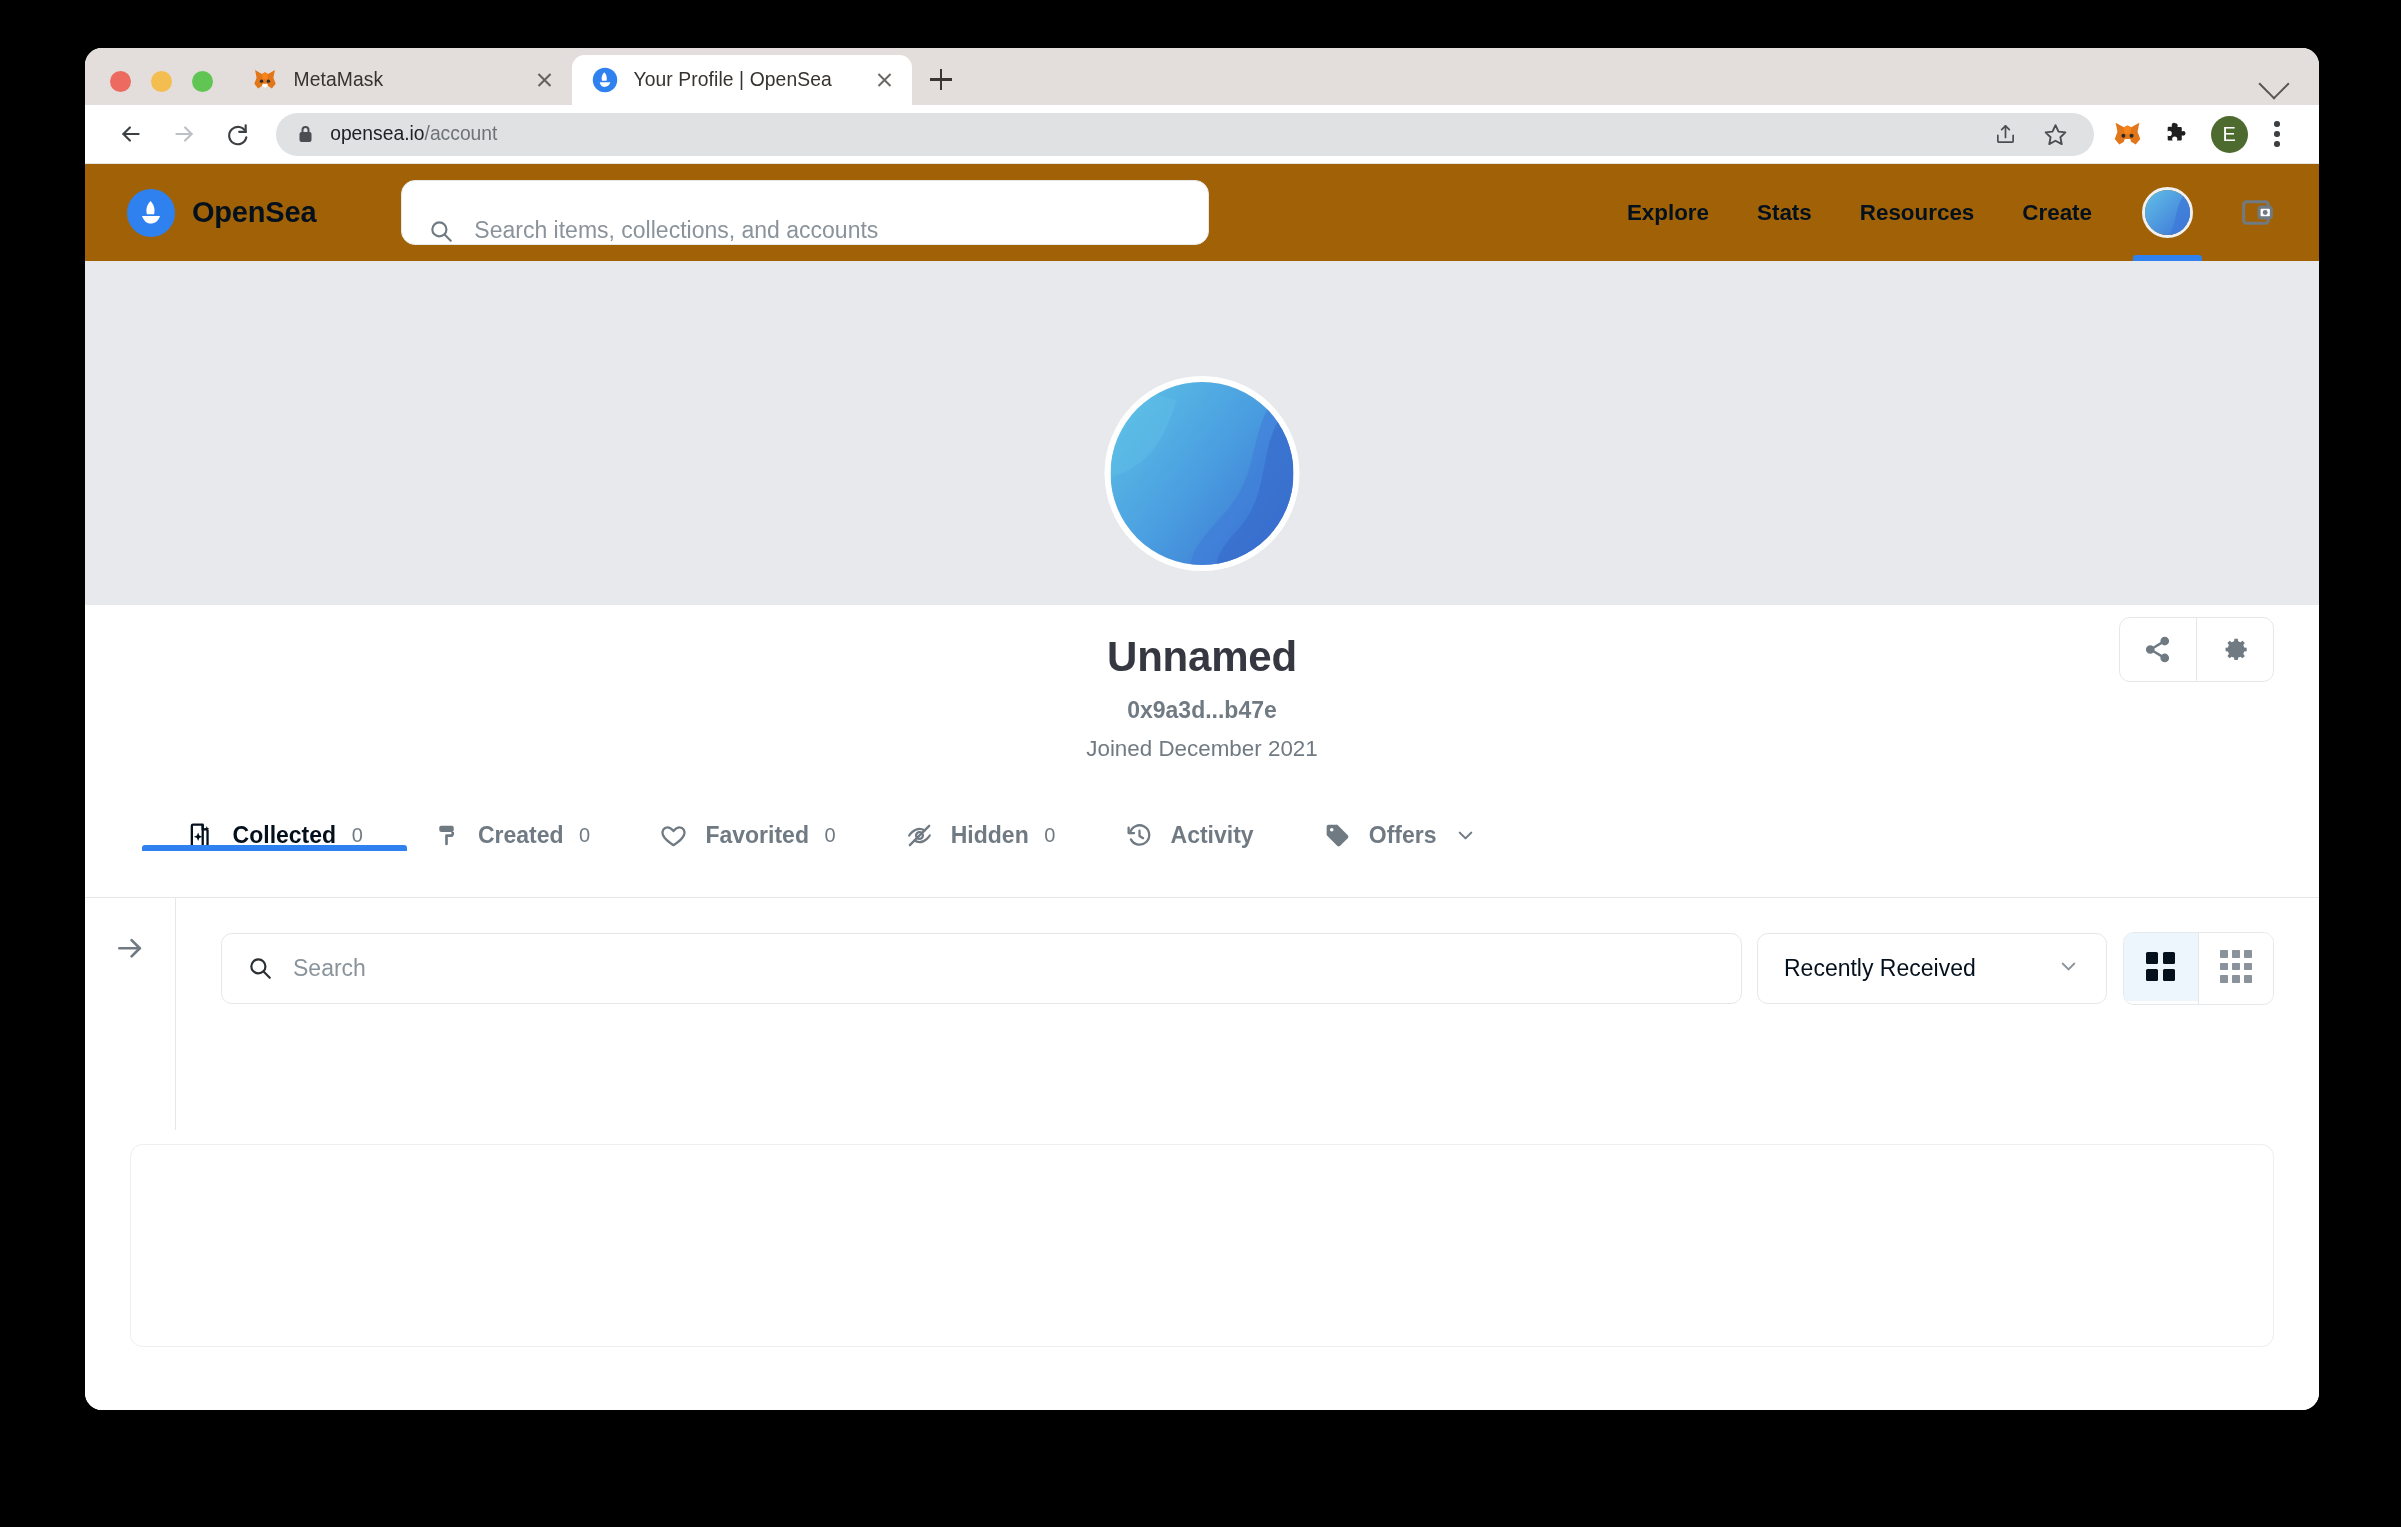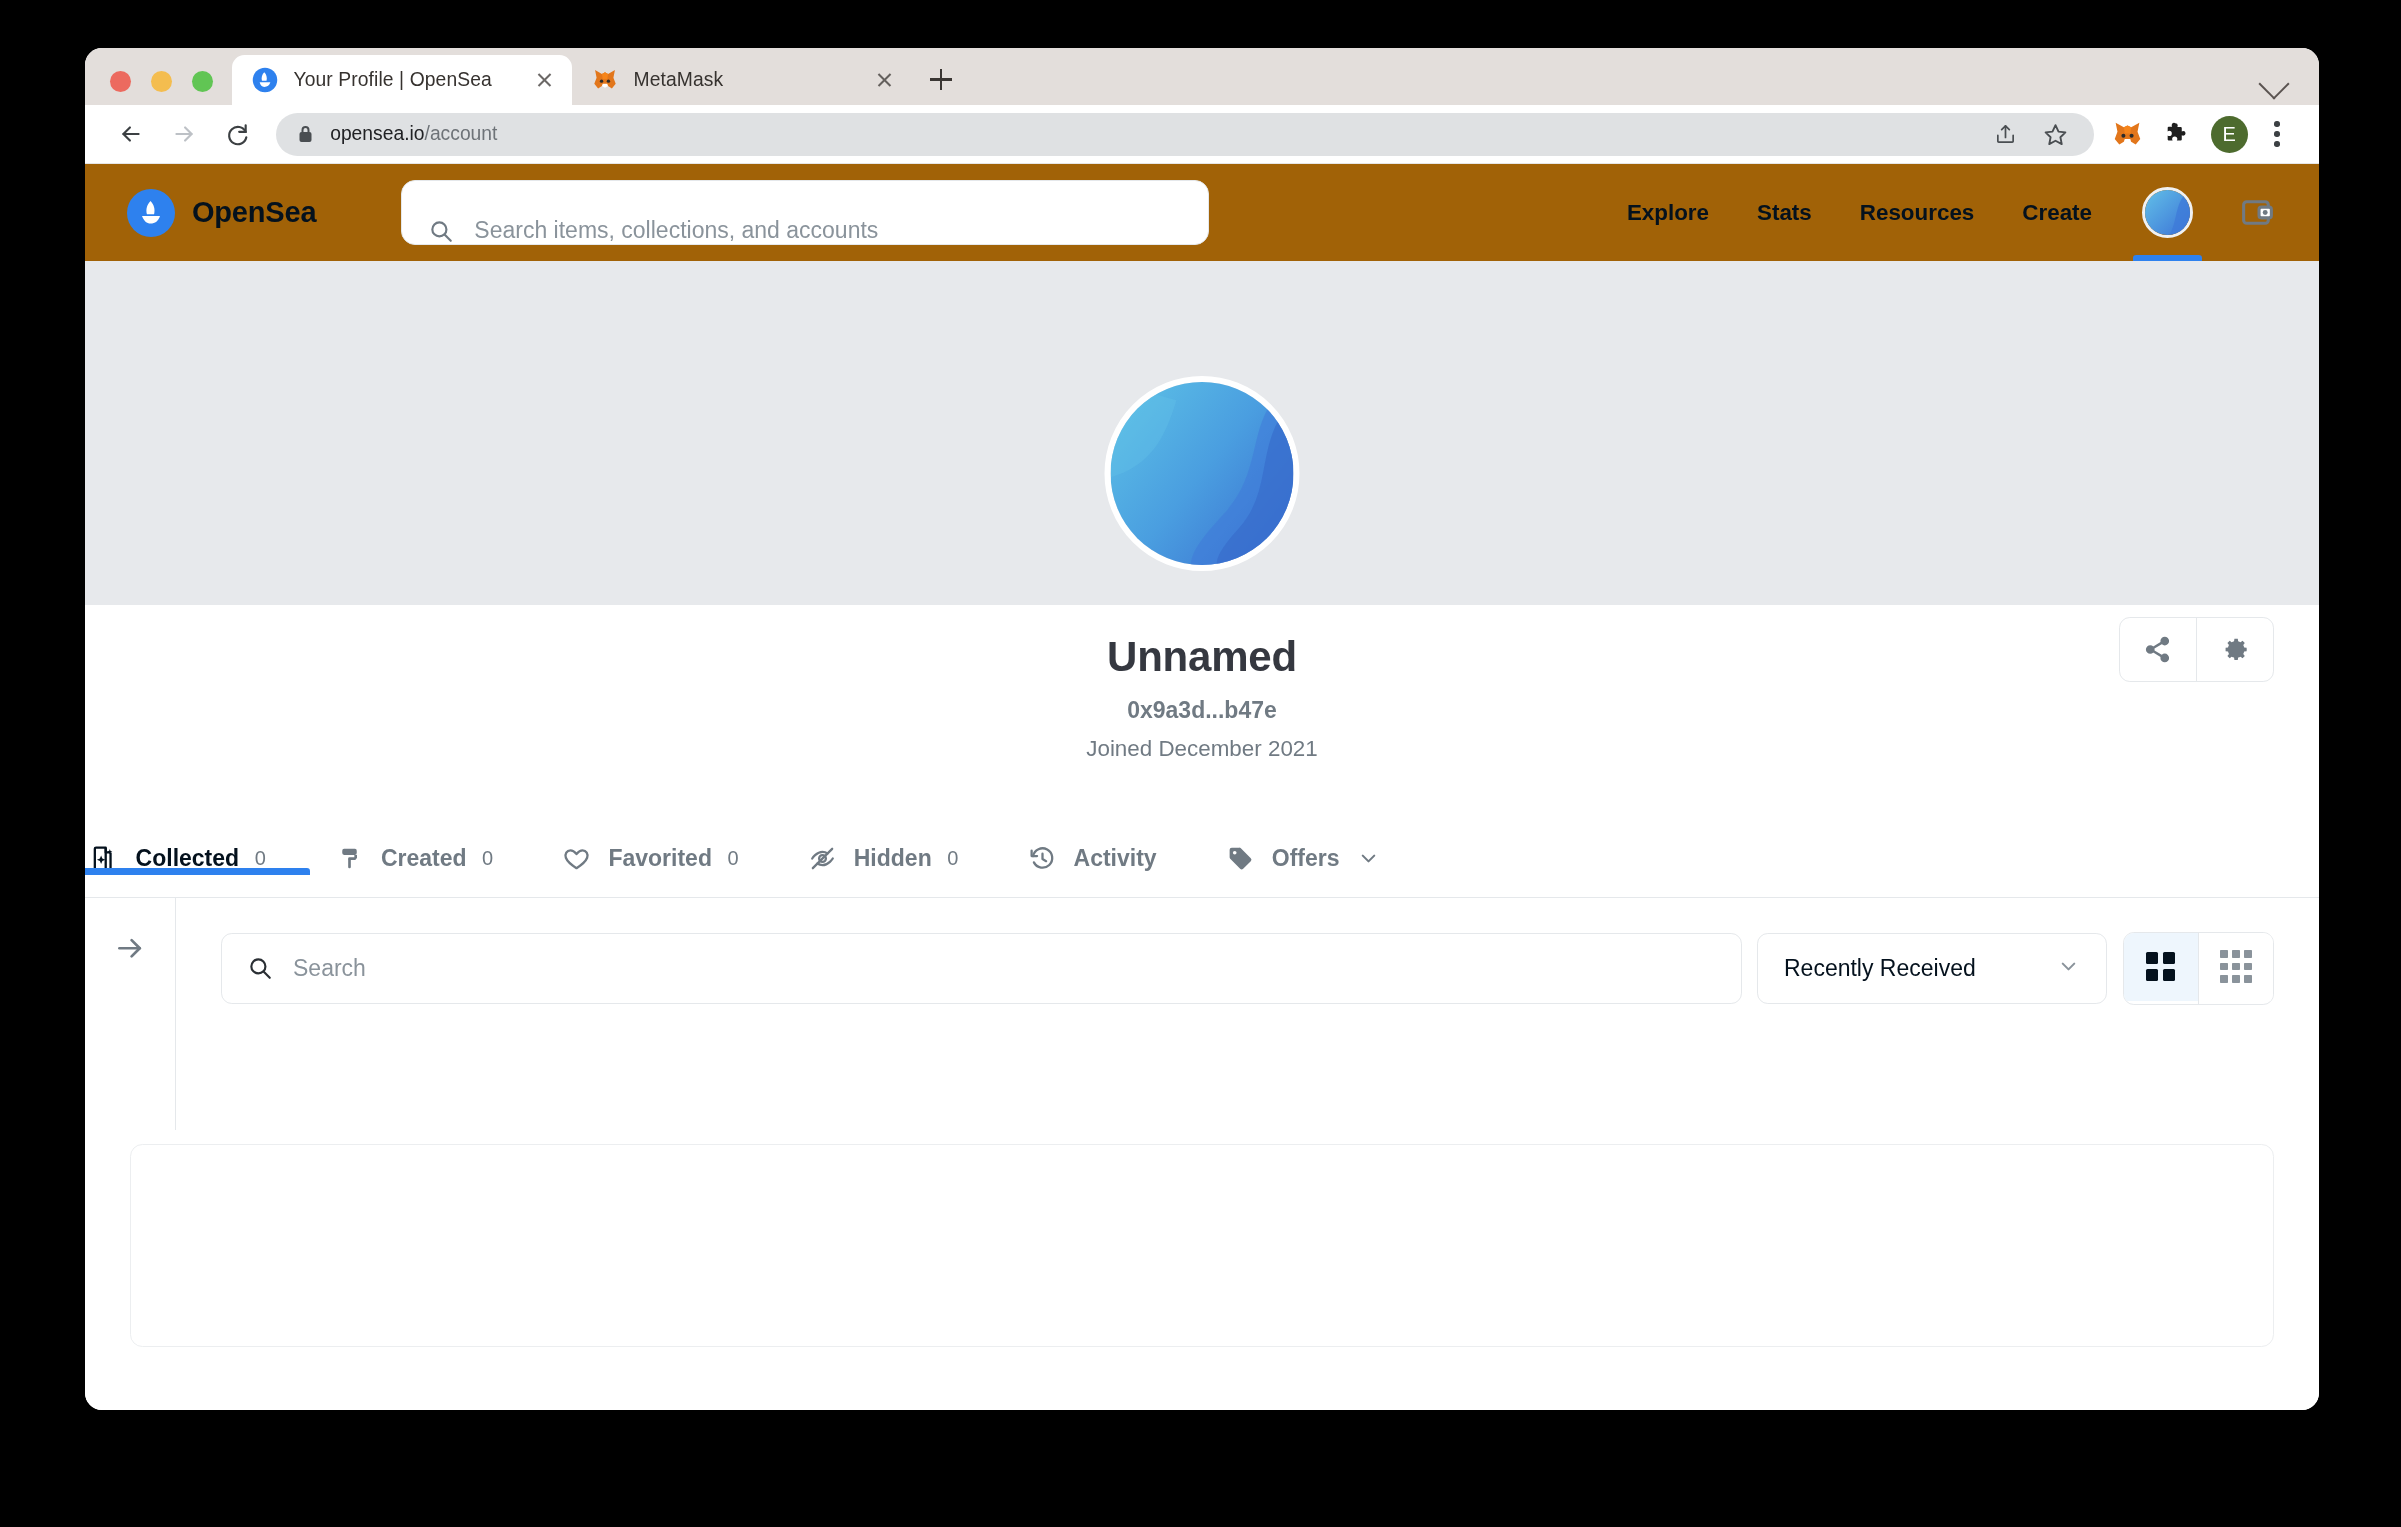"Your Profile | OpenSea" div.tab { order: before "MetaMask" -> after "MetaMask" }
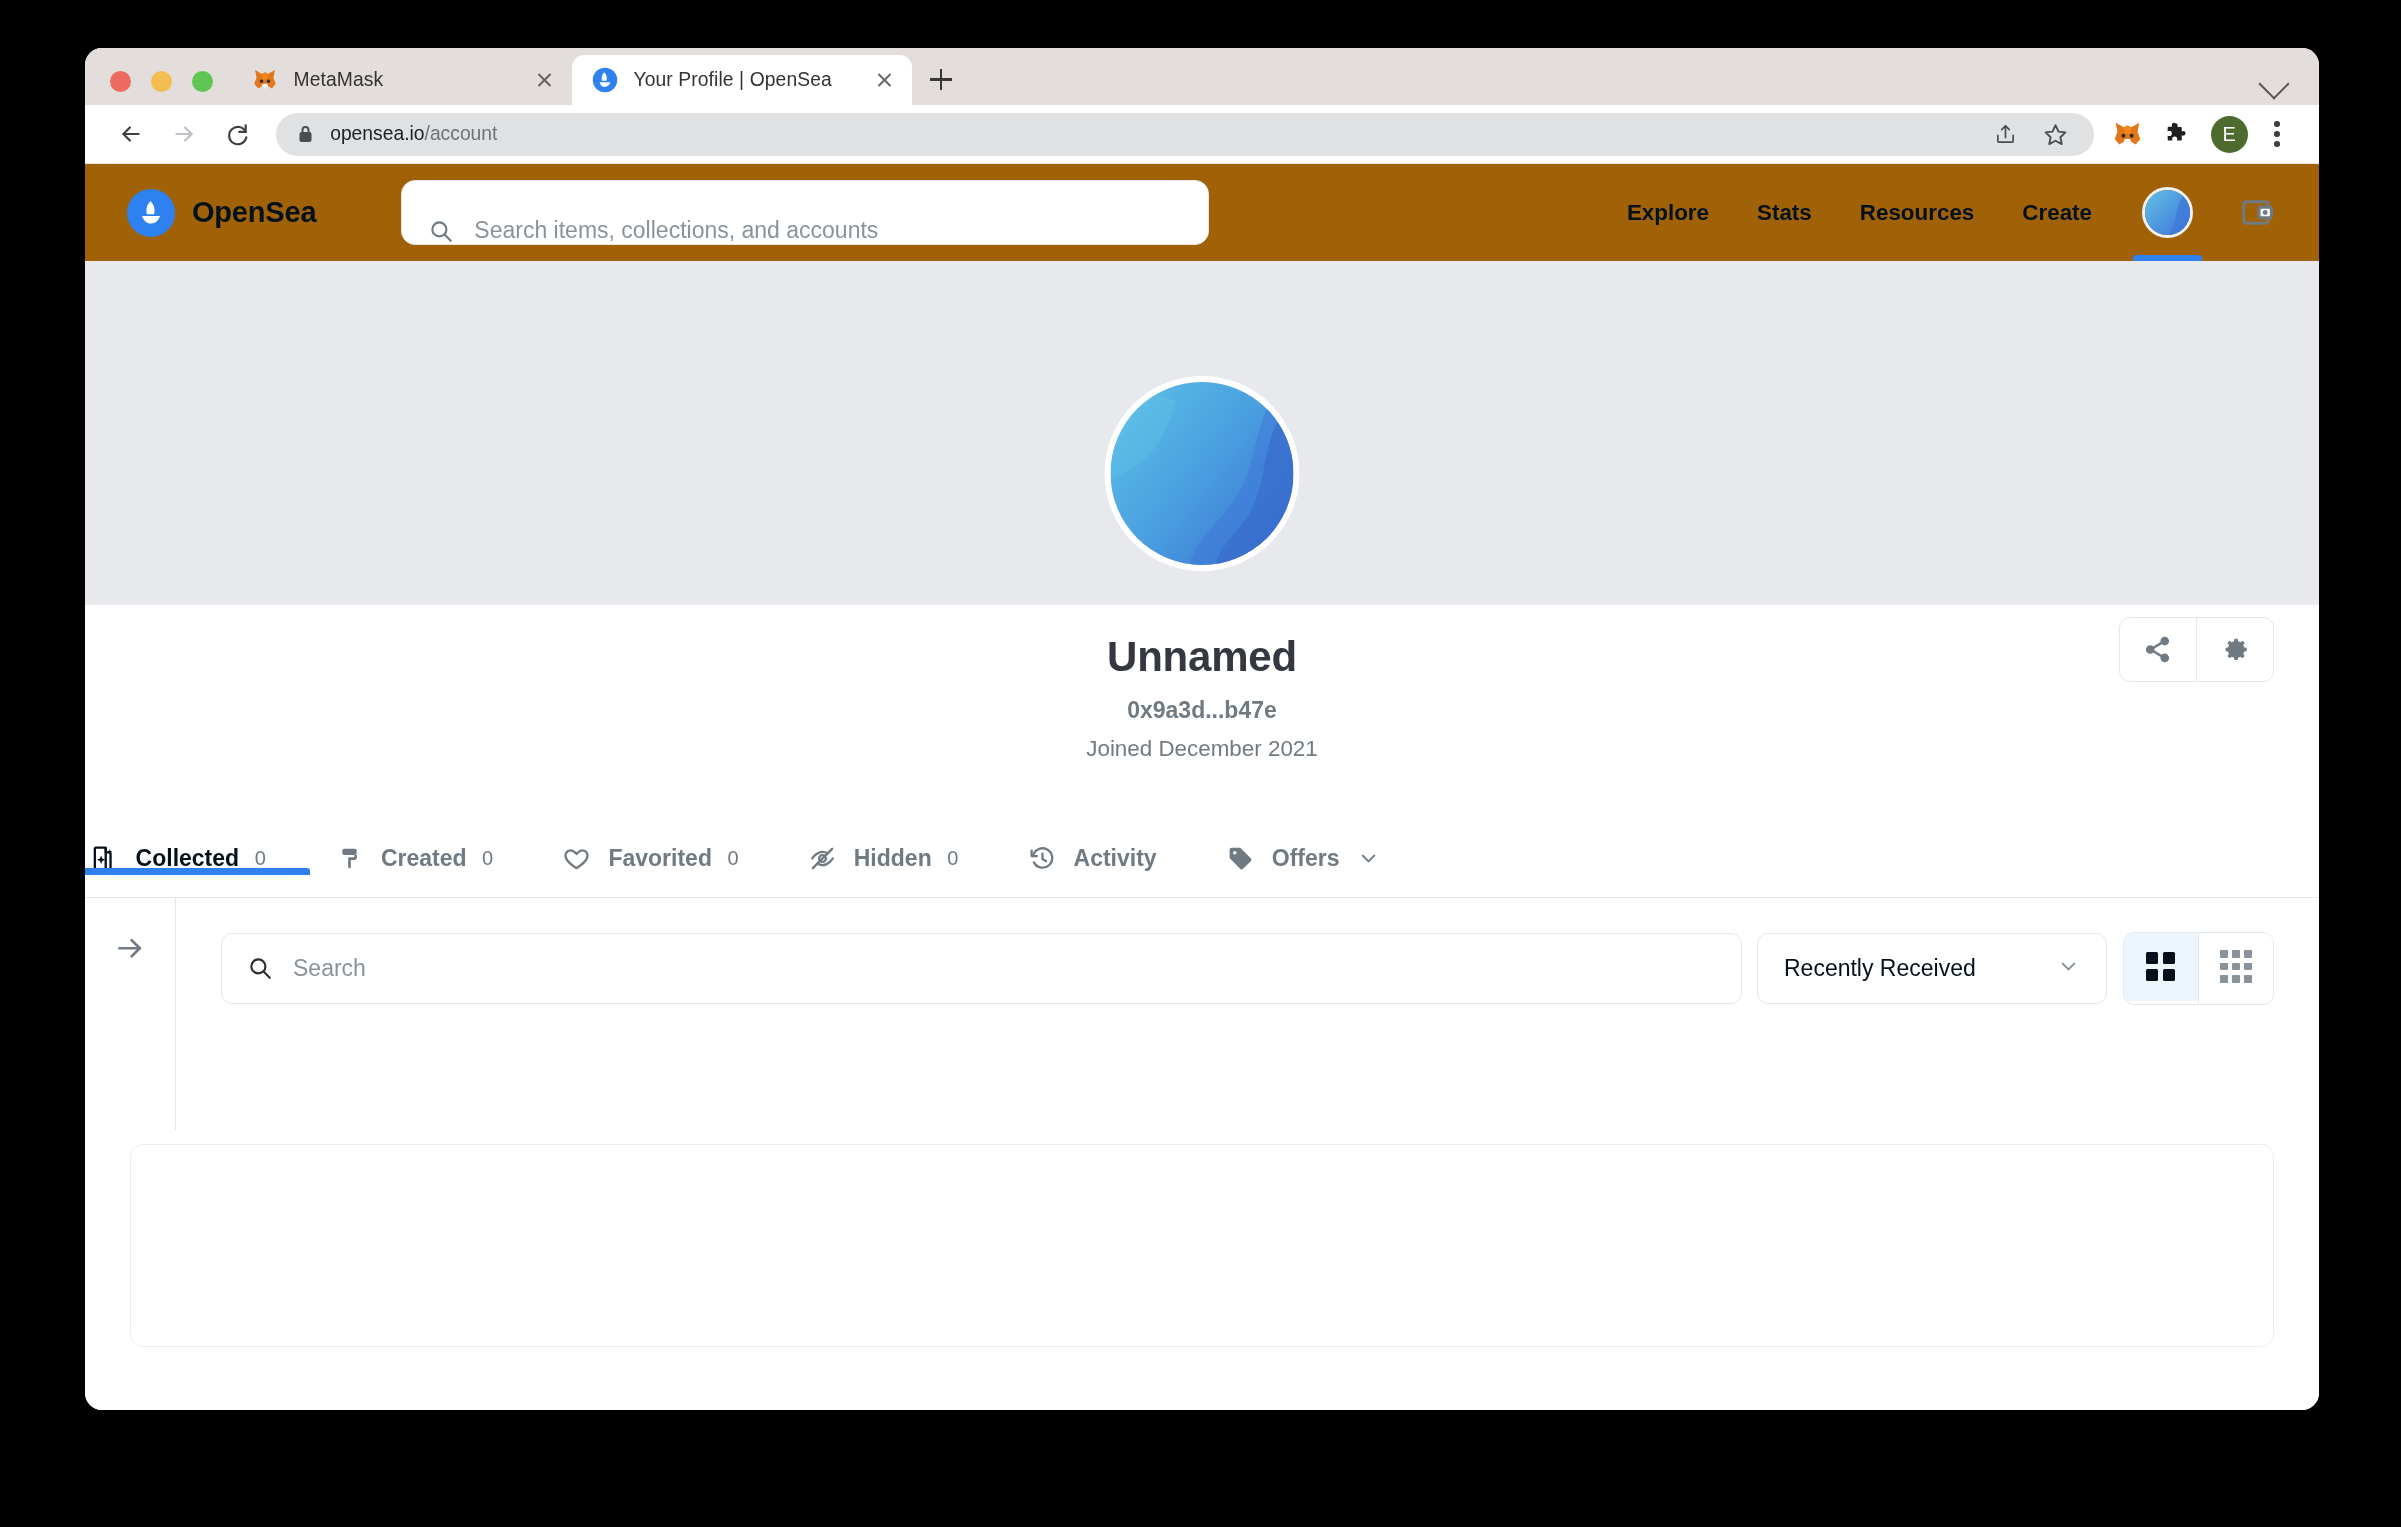"Collected" .content-tabs { align-items: center -> flex-start; padding-left: none -> 97px }
